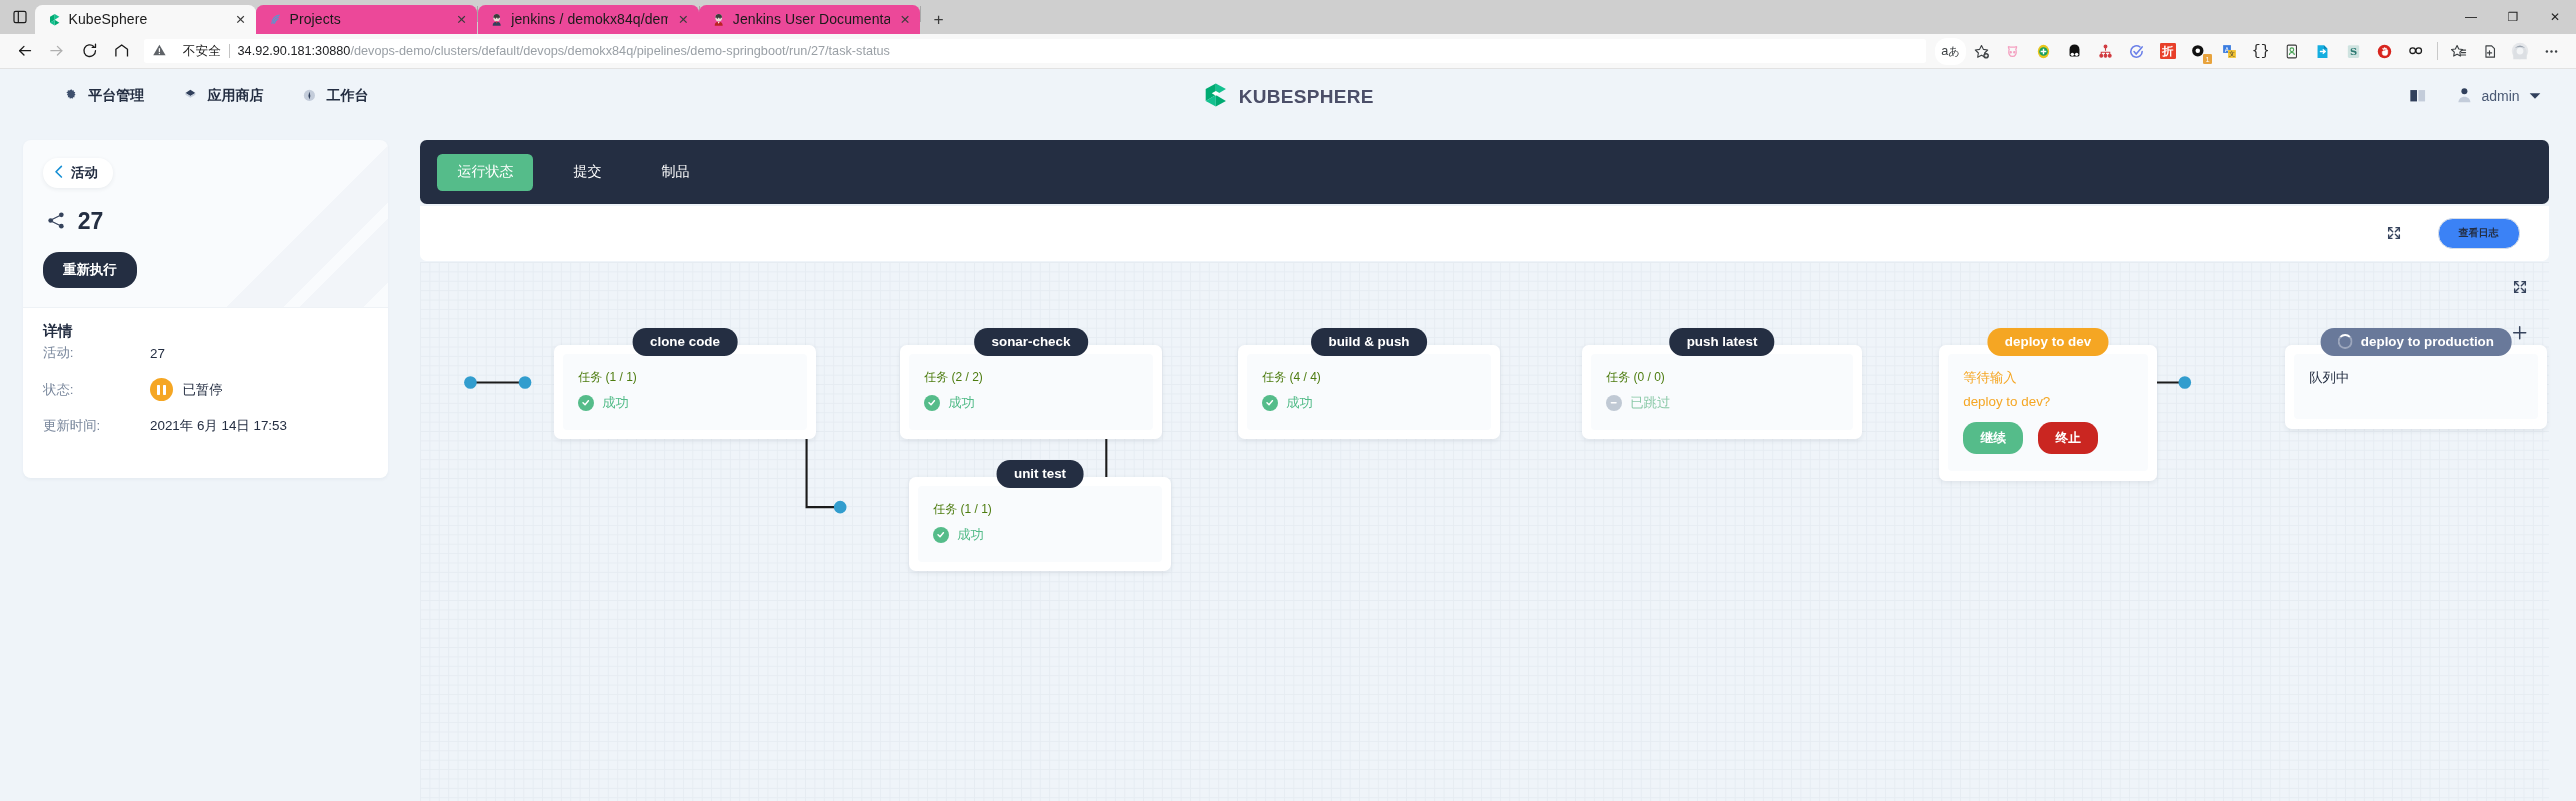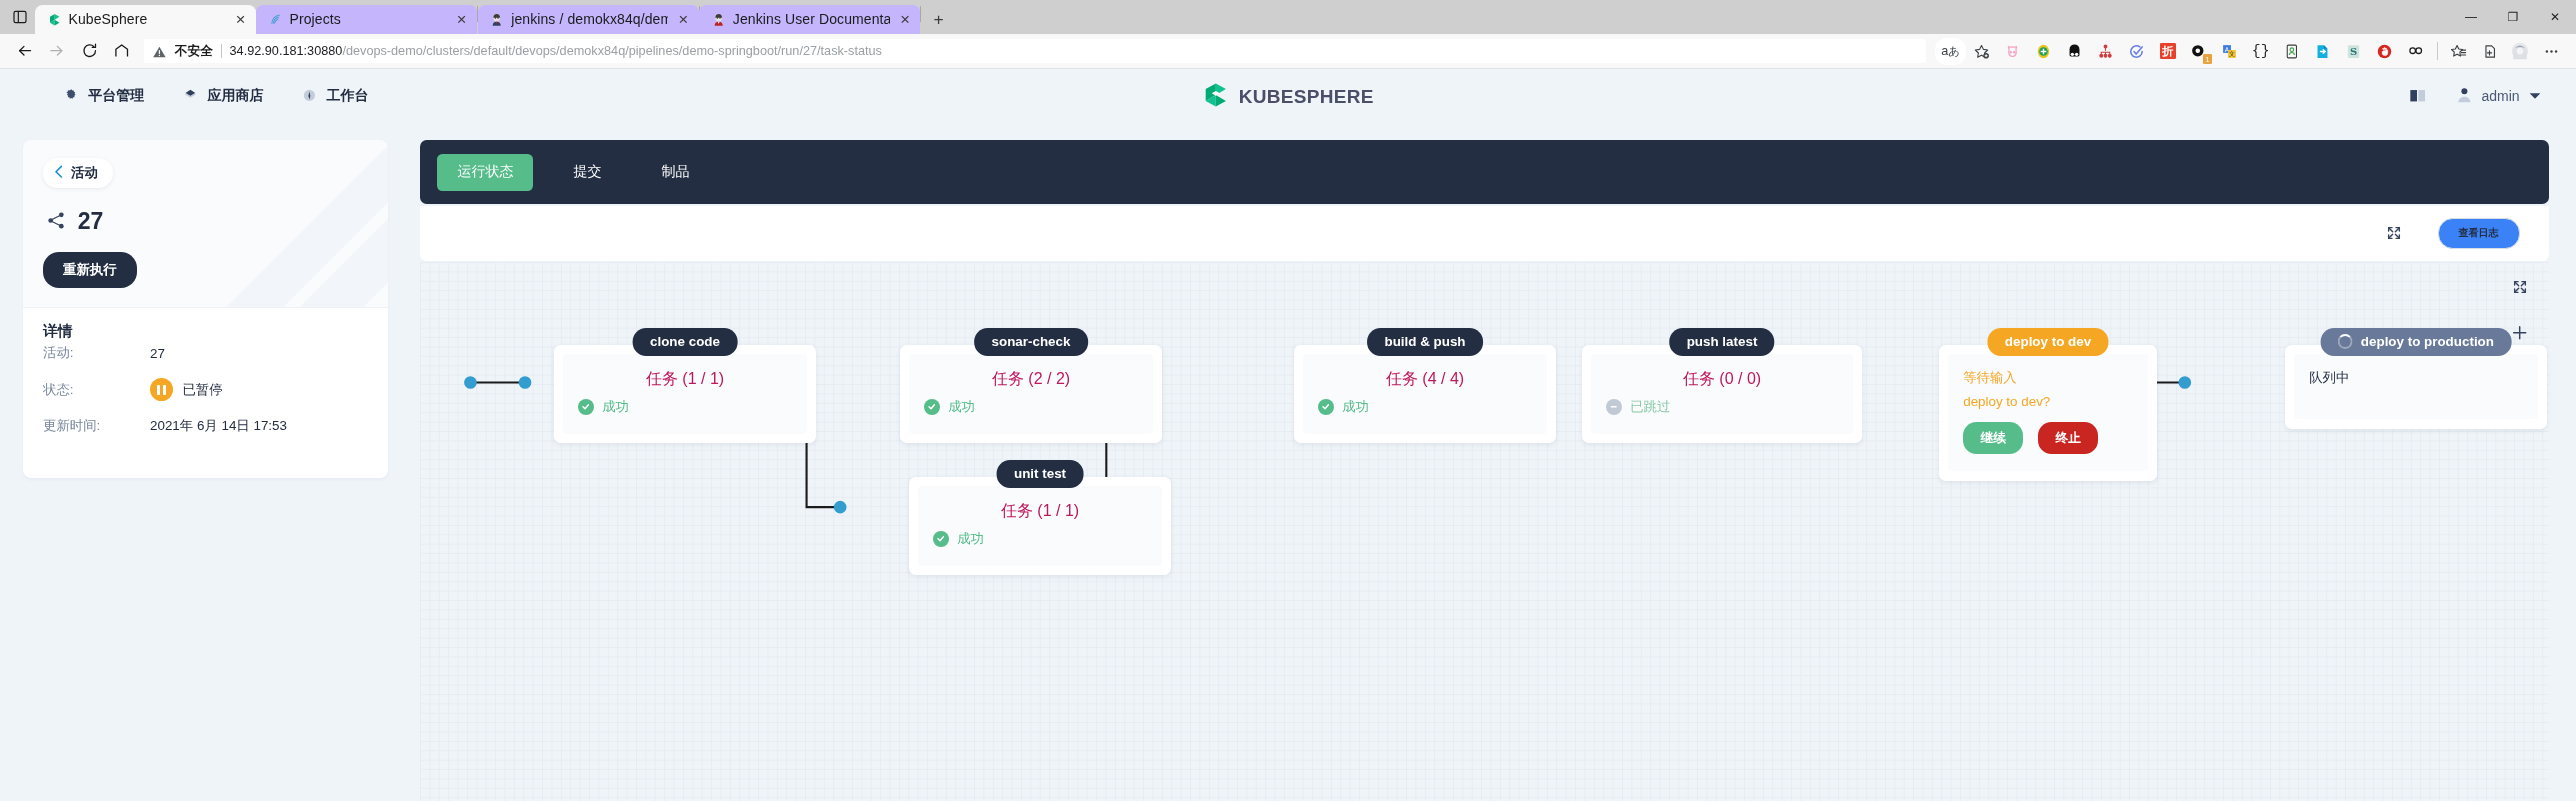"Projects" .btab { background: #c4b5fd -> #ec4899 }
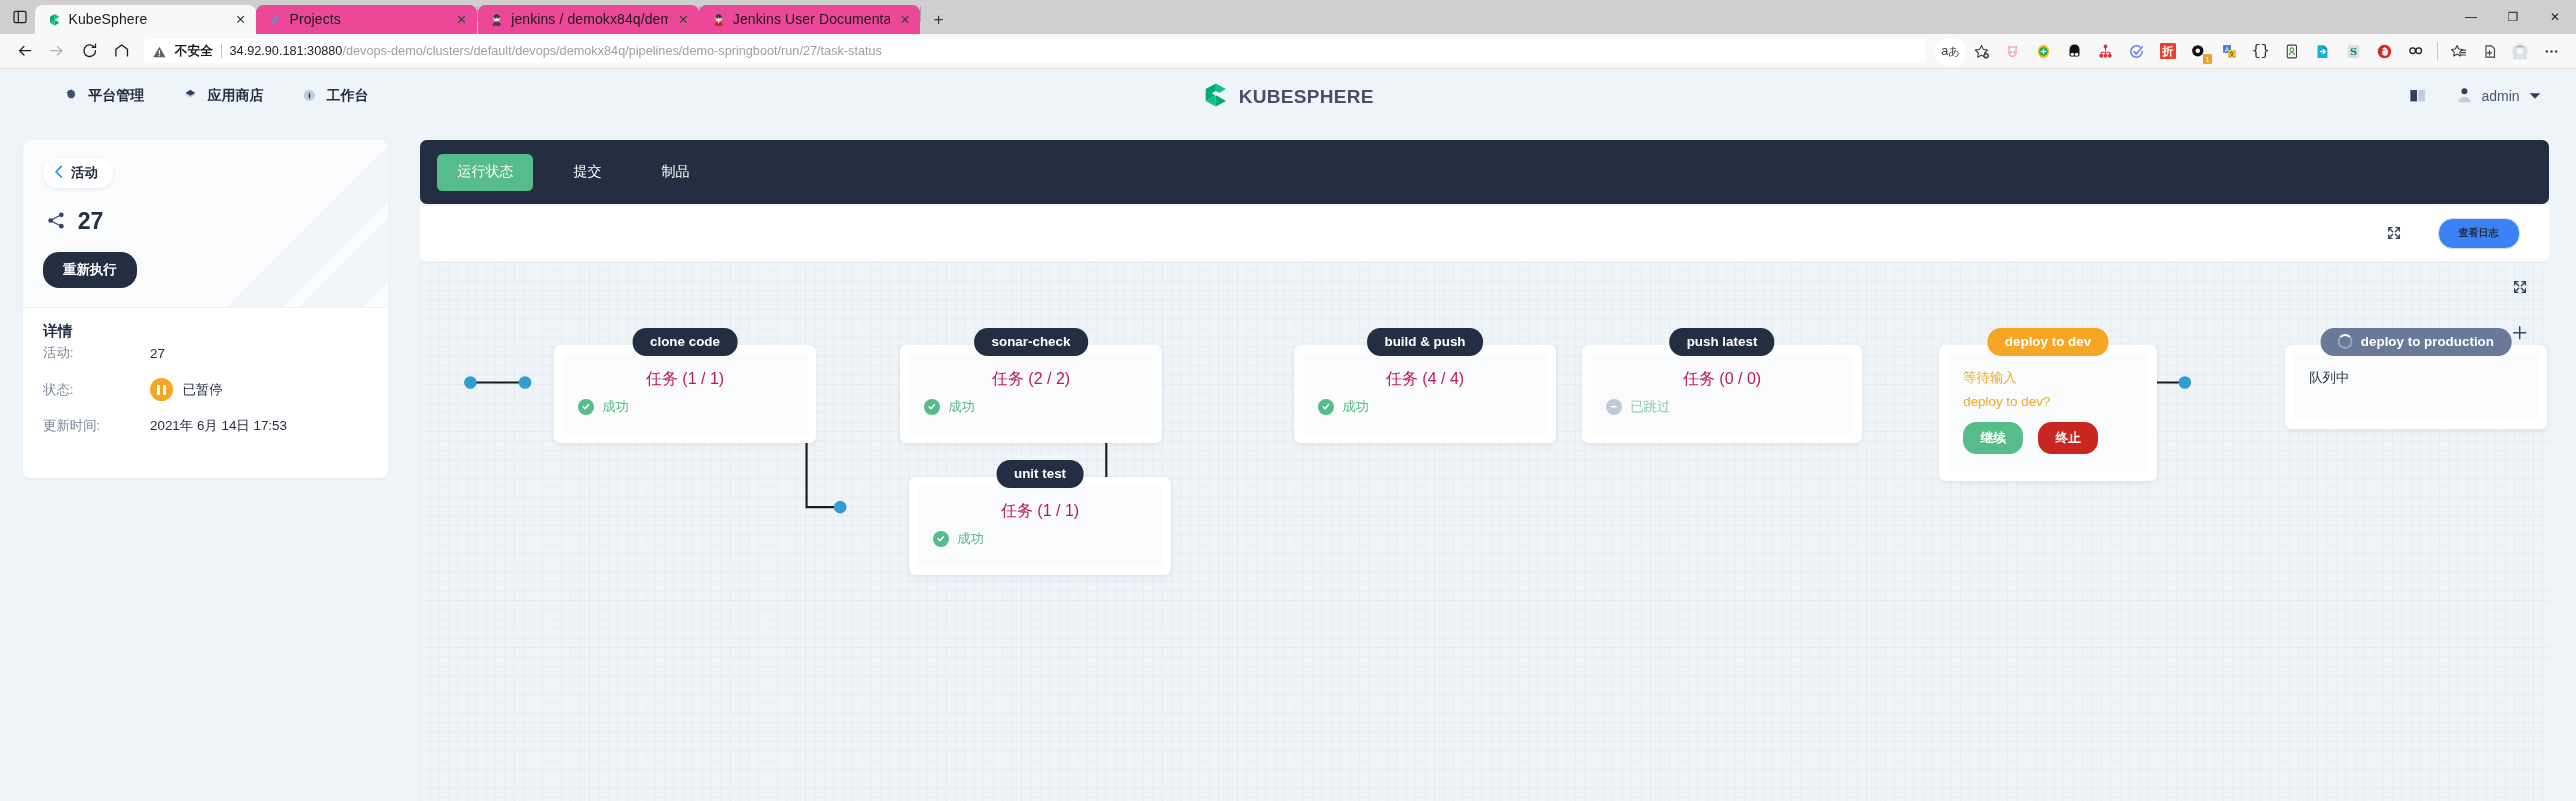"不安全" .not-secure { align-items: flex-end -> flex-start; font-weight: bold -> none; gap: 8px -> 16px }
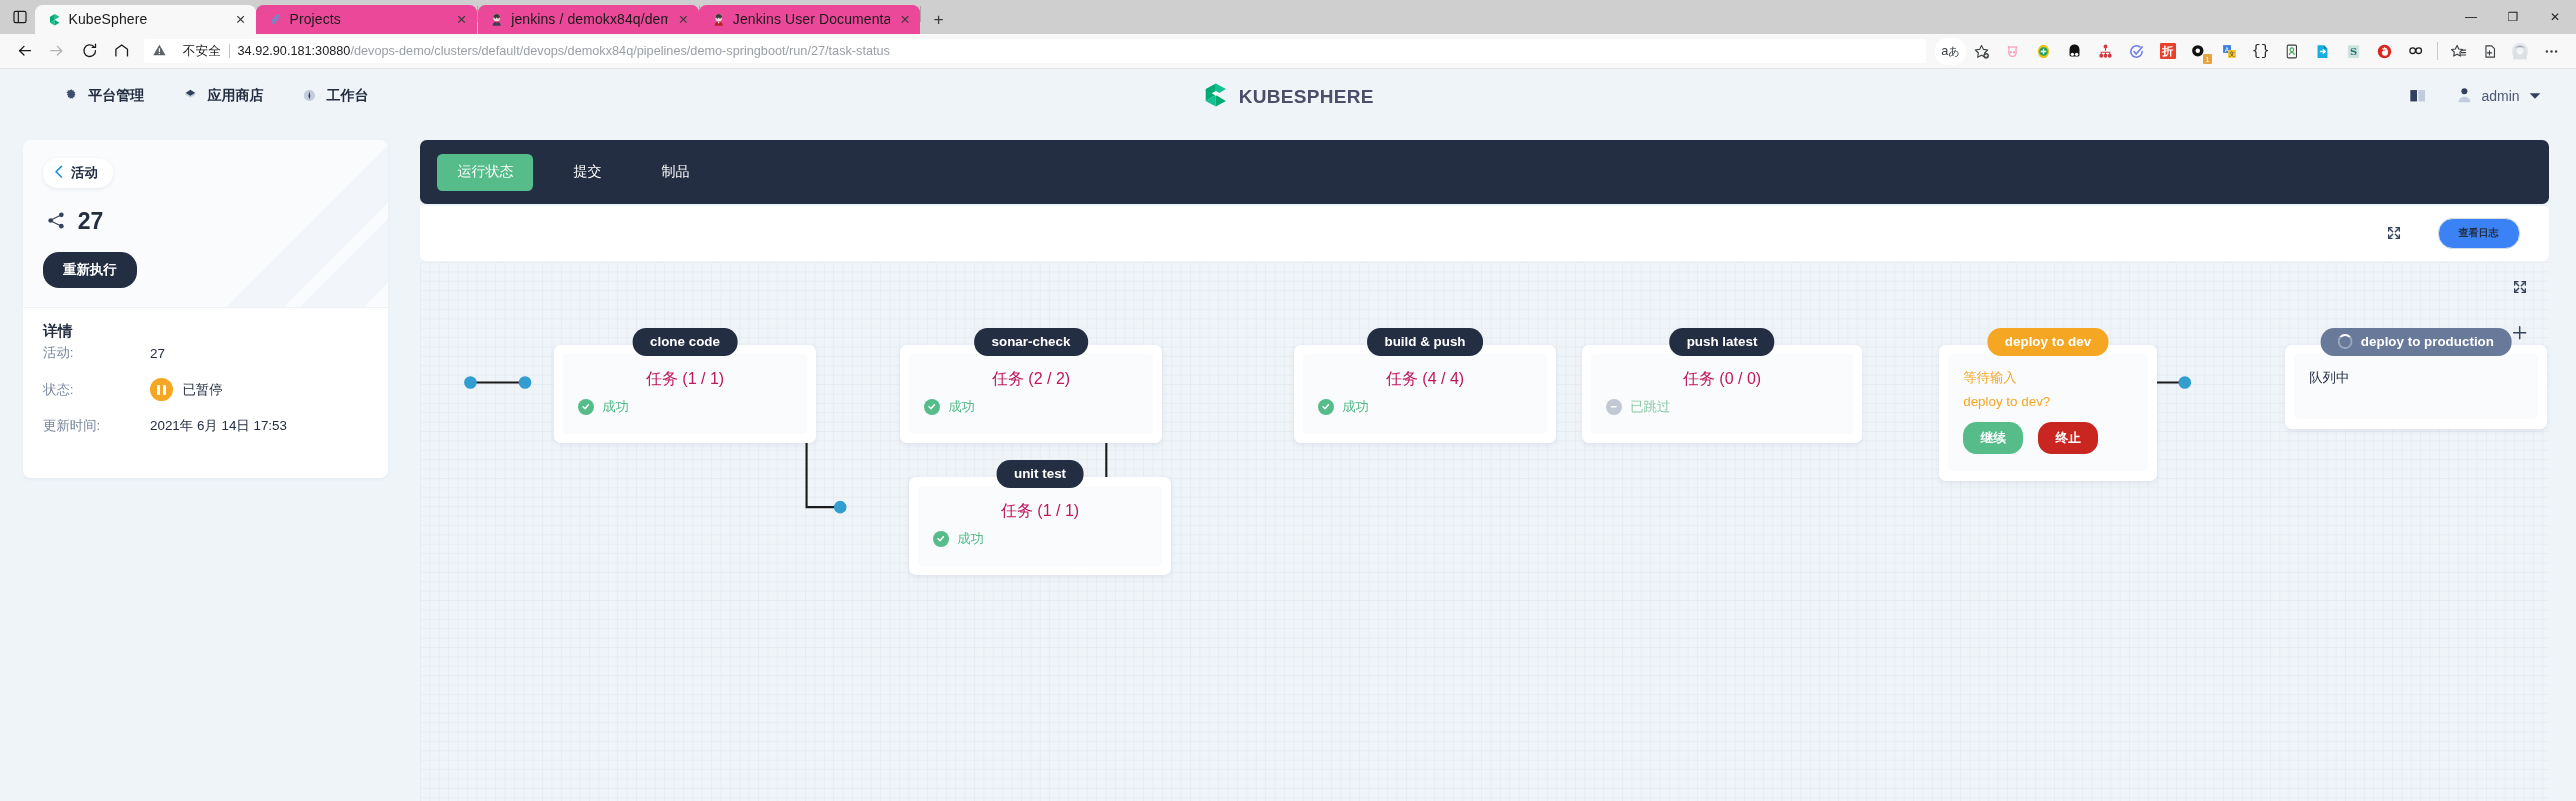"build & push" div.stage { left: 874px -> 818px }
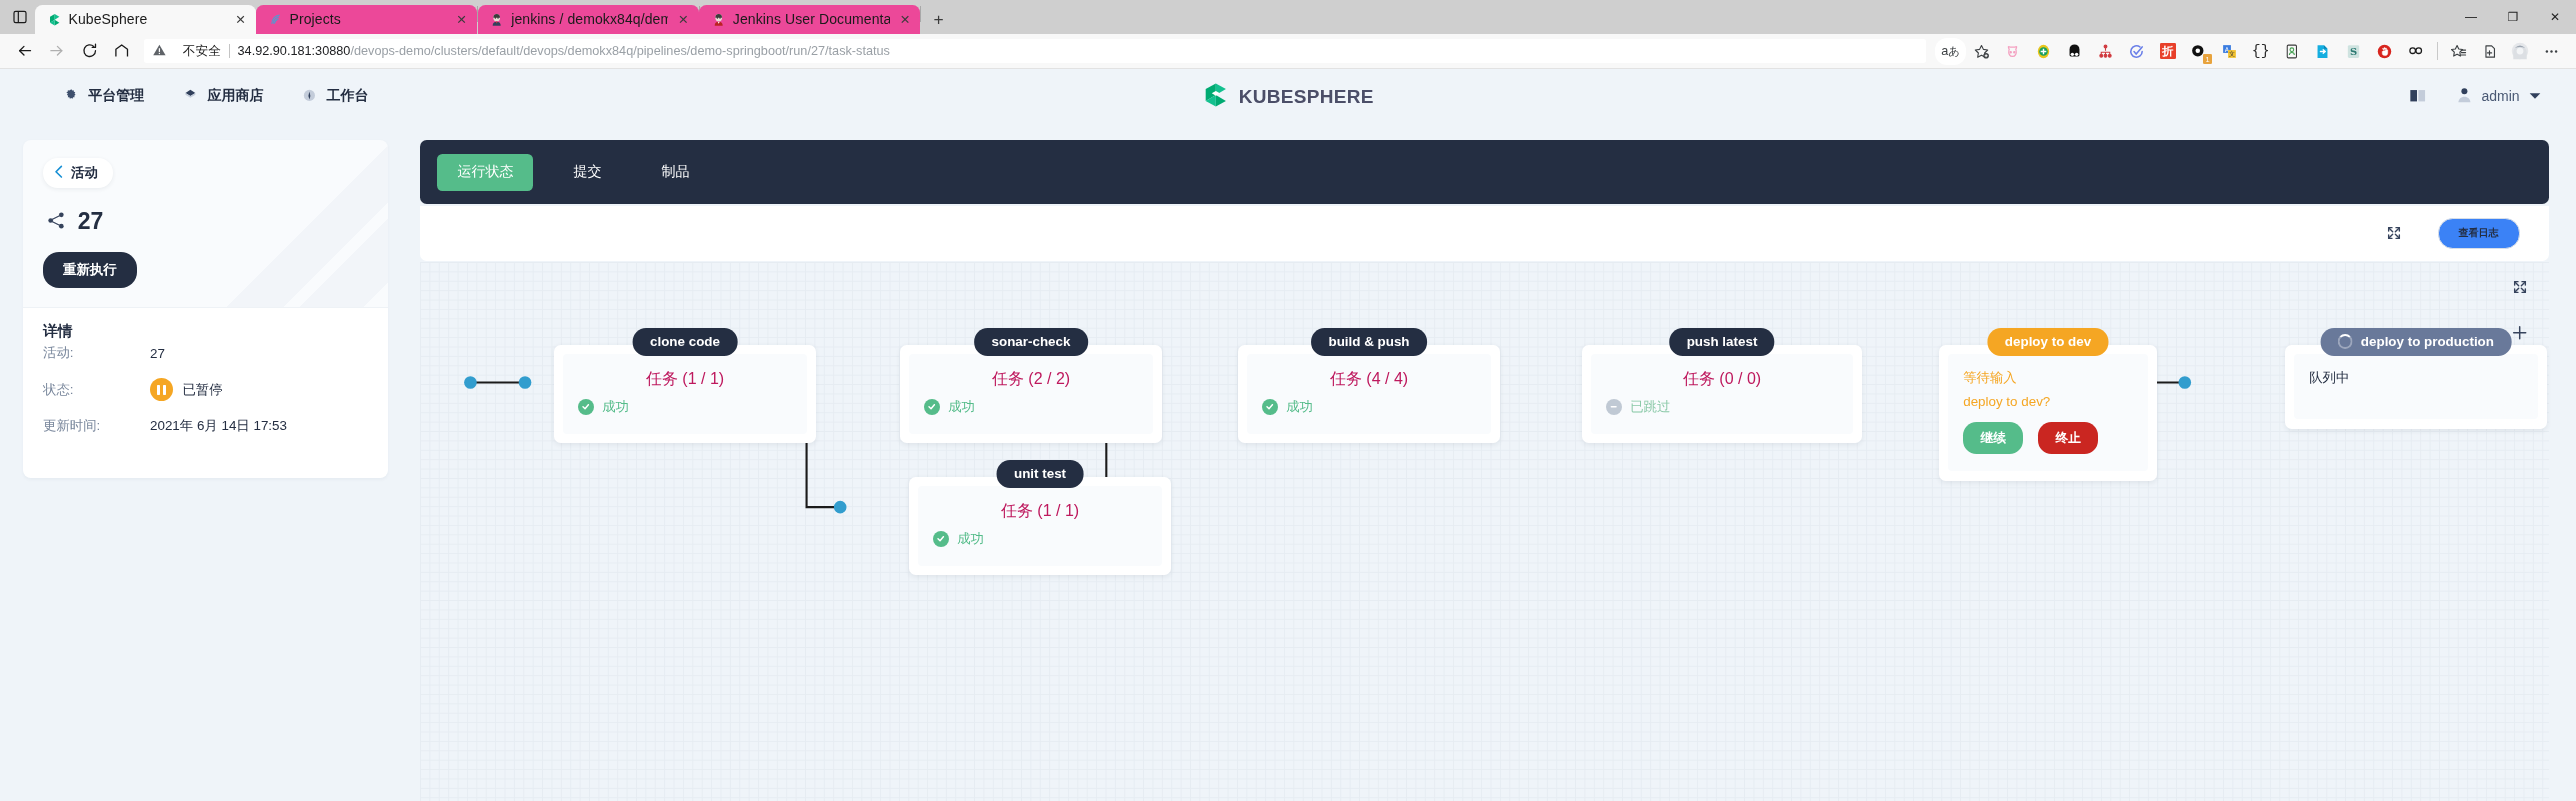"任务 (1 / 1)" .task-line { color: #be185d -> #4d7c0f; font-size: 16px -> 12px; text-align: center -> none }
